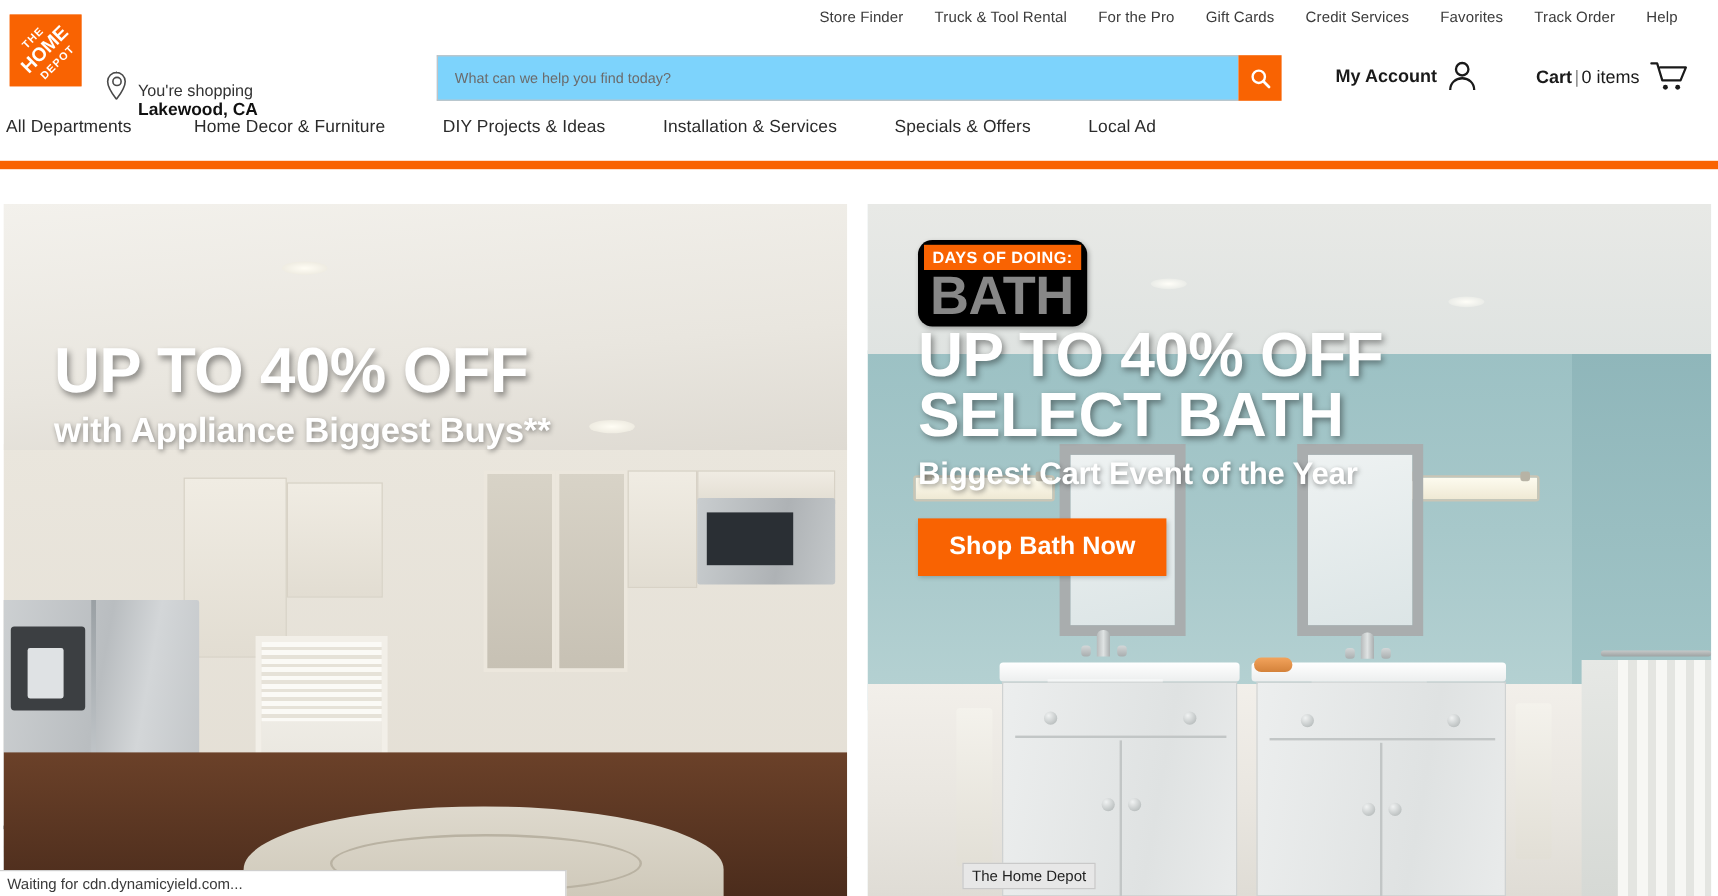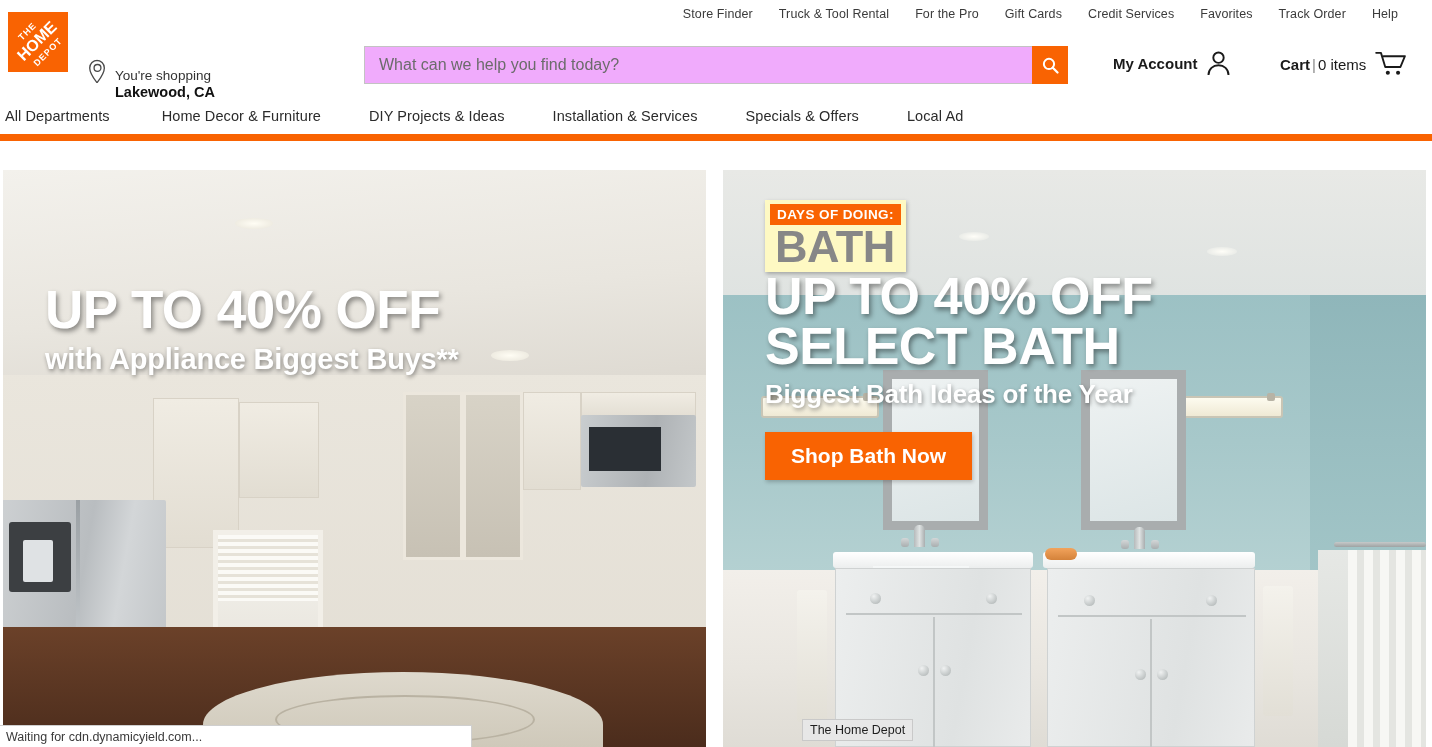"What can we help you" .search-input { background: #f0abfc -> #7dd3fc; font-size: 16px -> 12px }
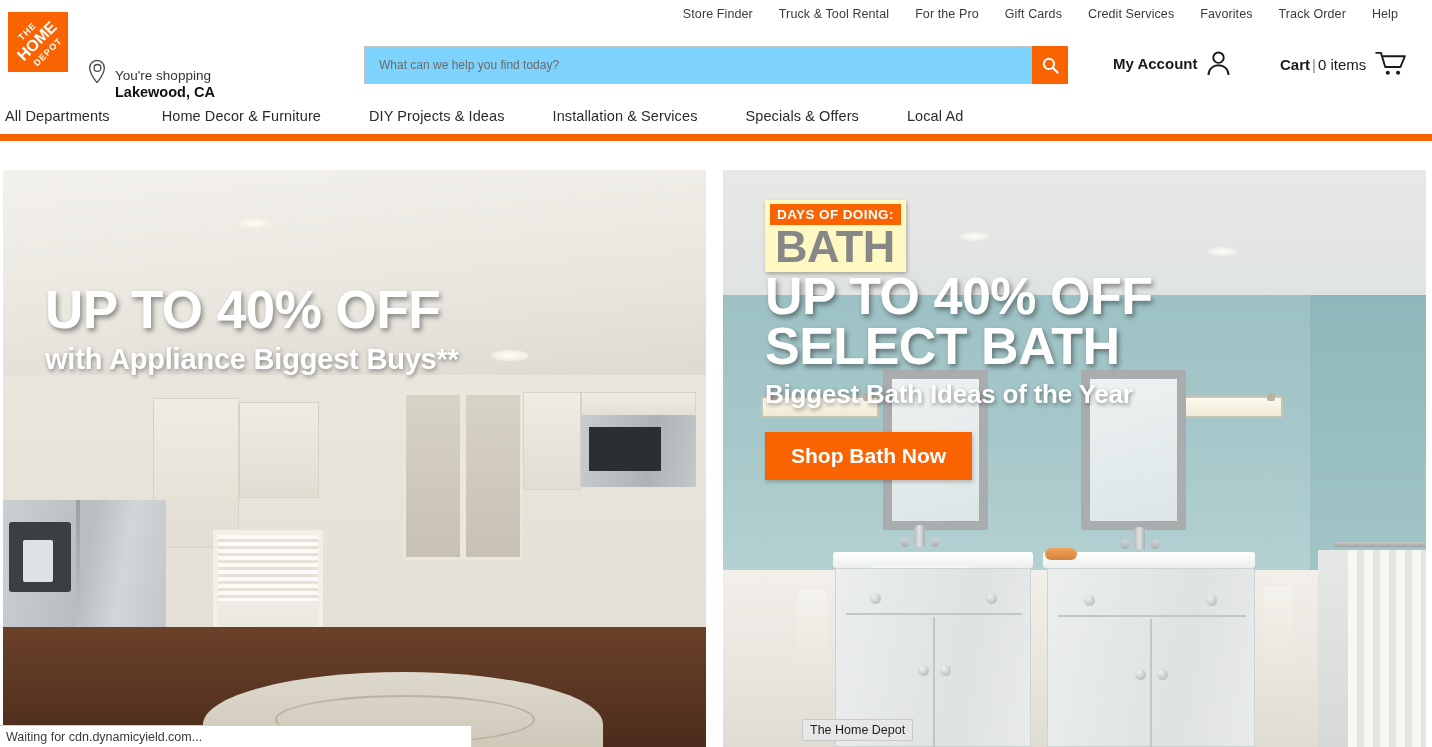"All Departments" .primary-nav { align-items: center -> none }
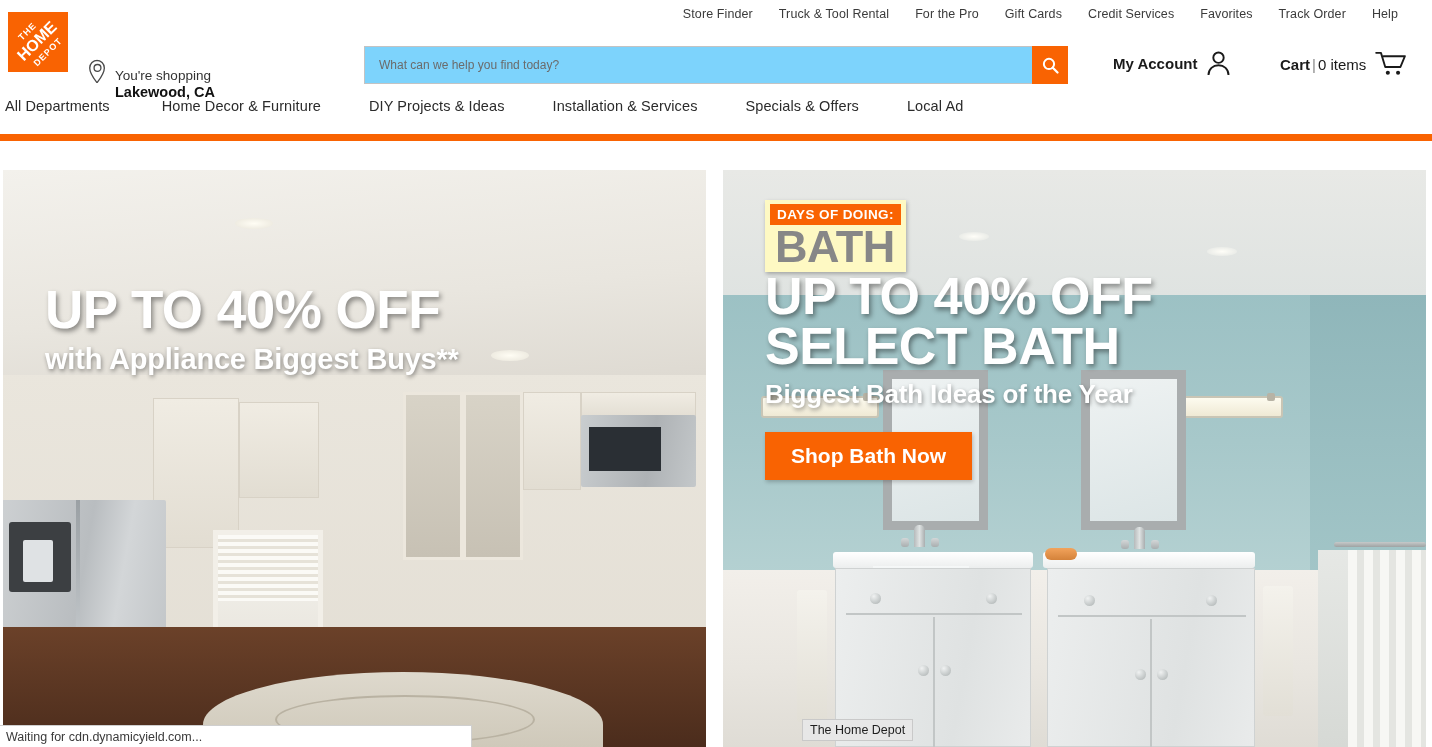"DAYS OF DOING:" .dod-badge { background: #fef9c3 -> #000000; border-radius: none -> 12px }
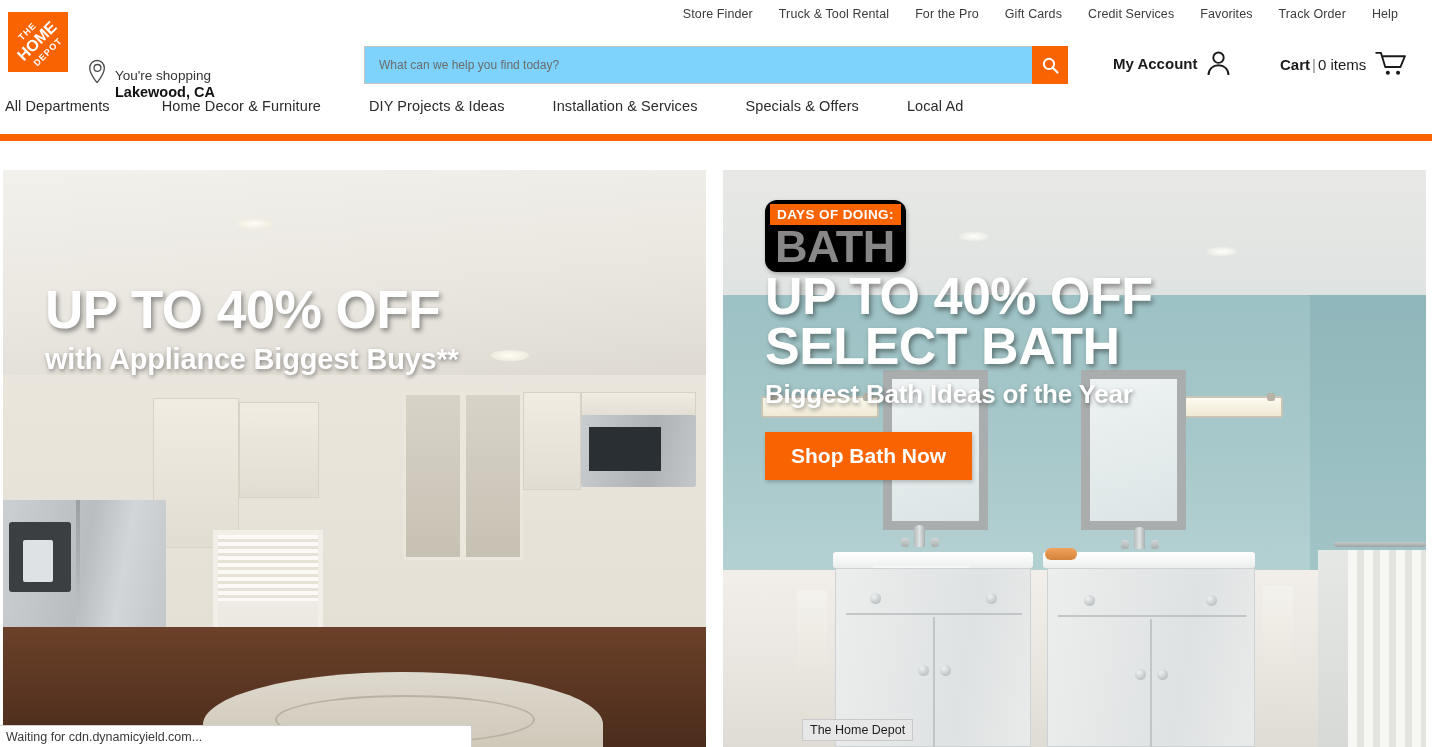"Biggest Bath Ideas of the" div.subline { text: Bath Ideas -> Cart Event }
